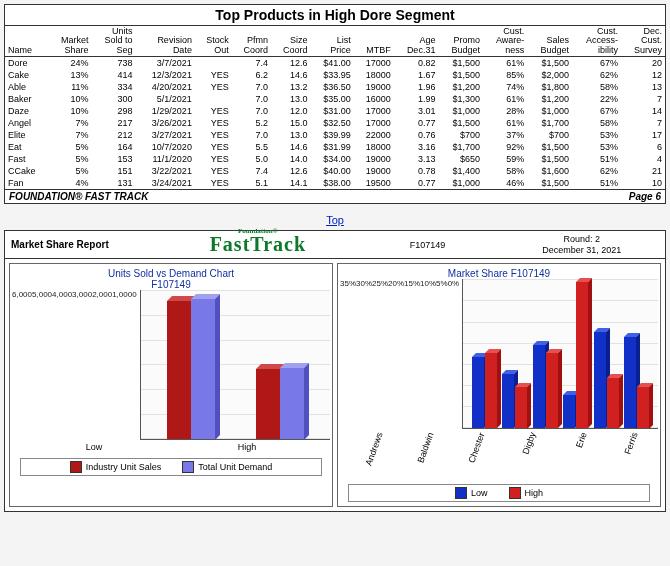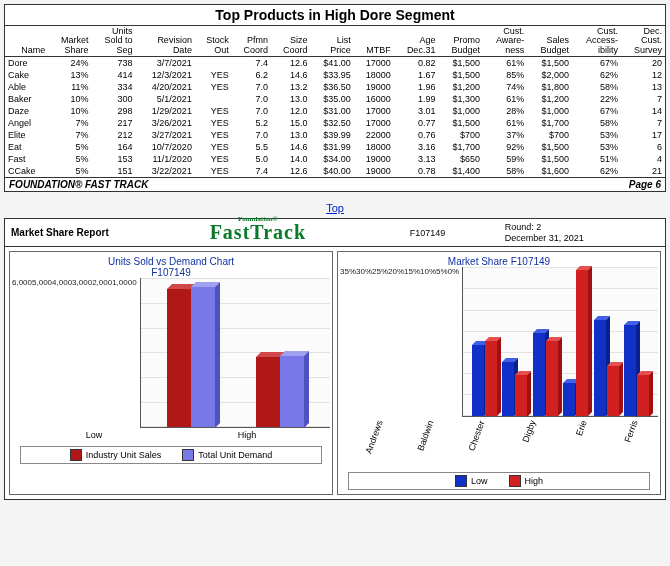"Name" table.data th:first-child { text-align: right -> left }
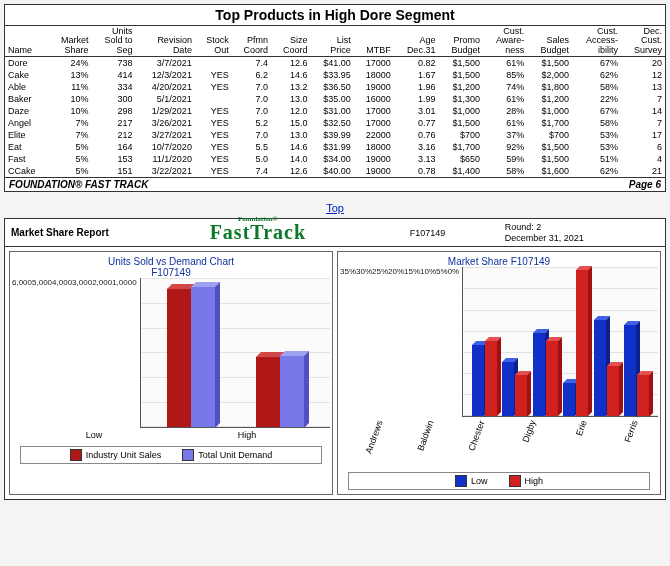"Fan" tr { html: none -> <tr> <td>Fan</td> <td>4%</td> <td>131</td> <td>3/24/2021</td> <td>YES</td> <td>5.1</td> <td>14.1</td> <td>$38.00</td> <td>19500</td> <td>0.77</td> <td>$1,000</td> <td>46%</td> <td>$1,500</td> <td>51%</td> <td>10</td> </tr> }
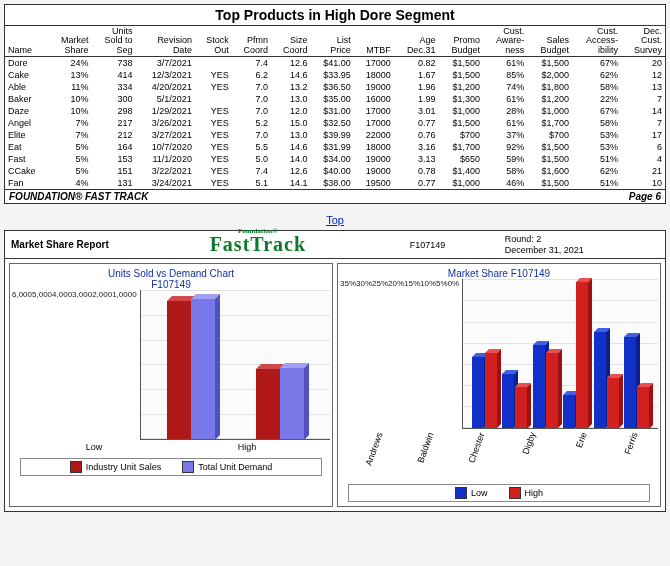"Round: 2" .report-header .right { text-align: left -> center }
